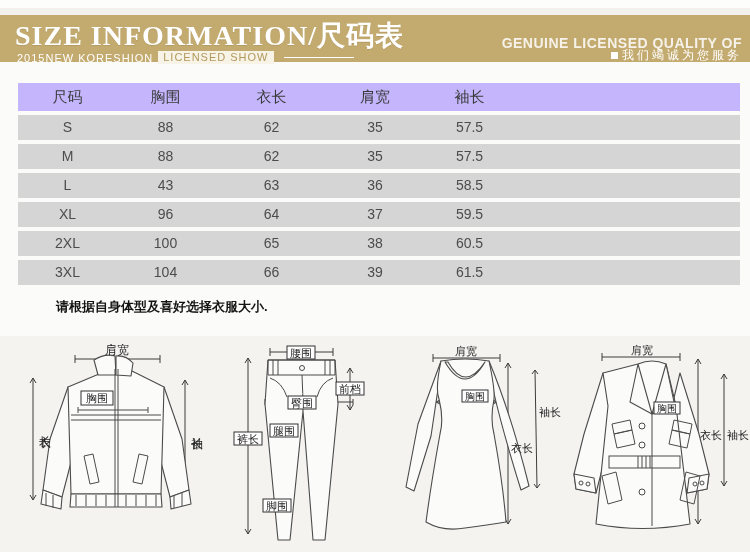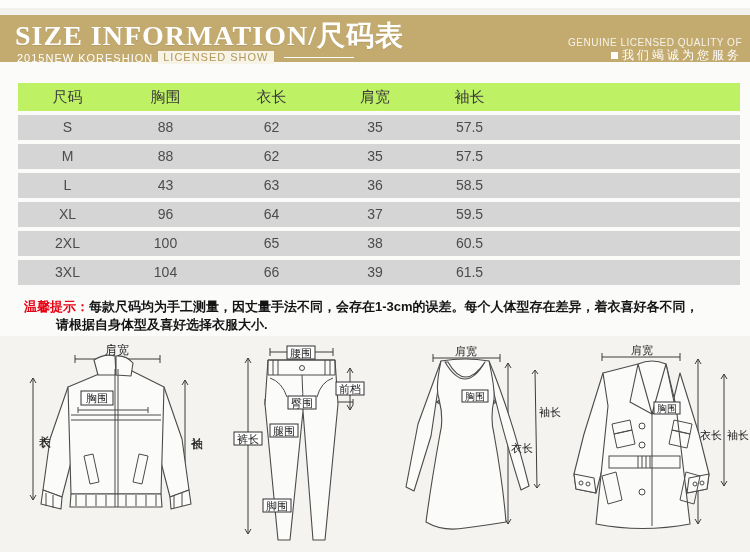"GENUINE LICENSED QUALITY OF" .band .service .en { font-size: 10px -> 14px; font-weight: none -> bold }
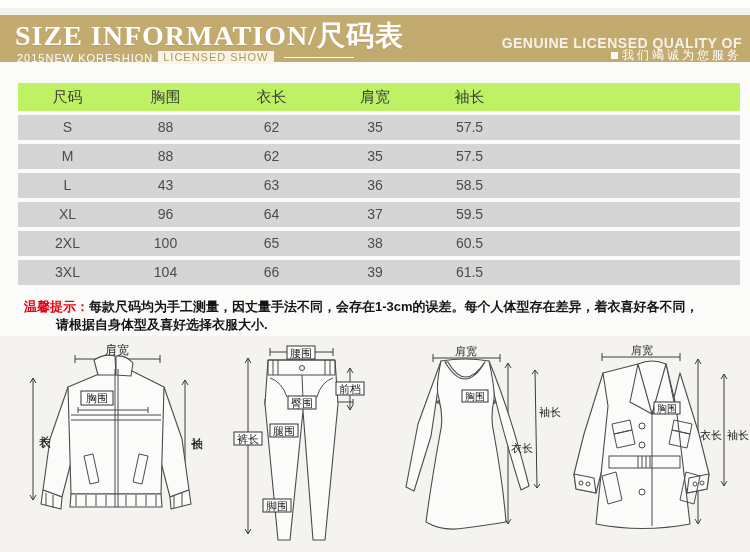"尺码" .trow.head { background: #bef264 -> #c4b5fd }
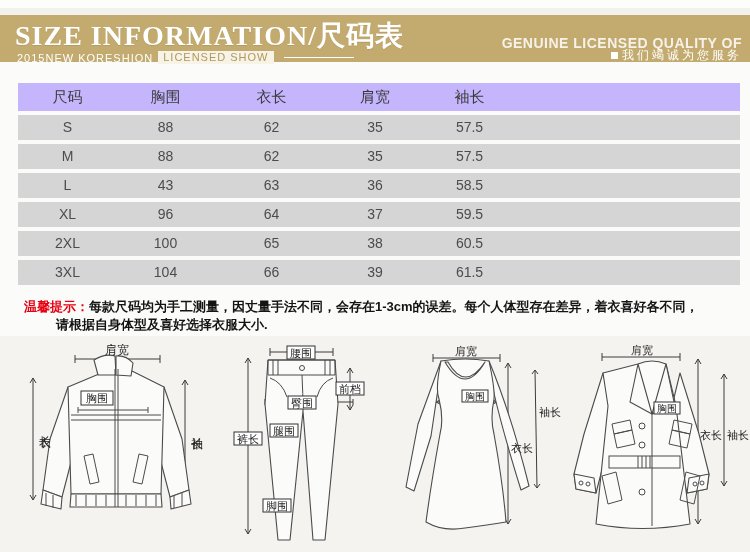"温馨提示：每款尺码均为手工测量，因丈量手法不同，会存在1-3cm的误差。每个人体" div { html: <div><span>温馨提示：</span><span>每款尺码均为手工测量，因丈量手法不同，会存在1-3cm的误差。每个人体型存在差异，着衣喜好各不同，</span></div> -> none }
